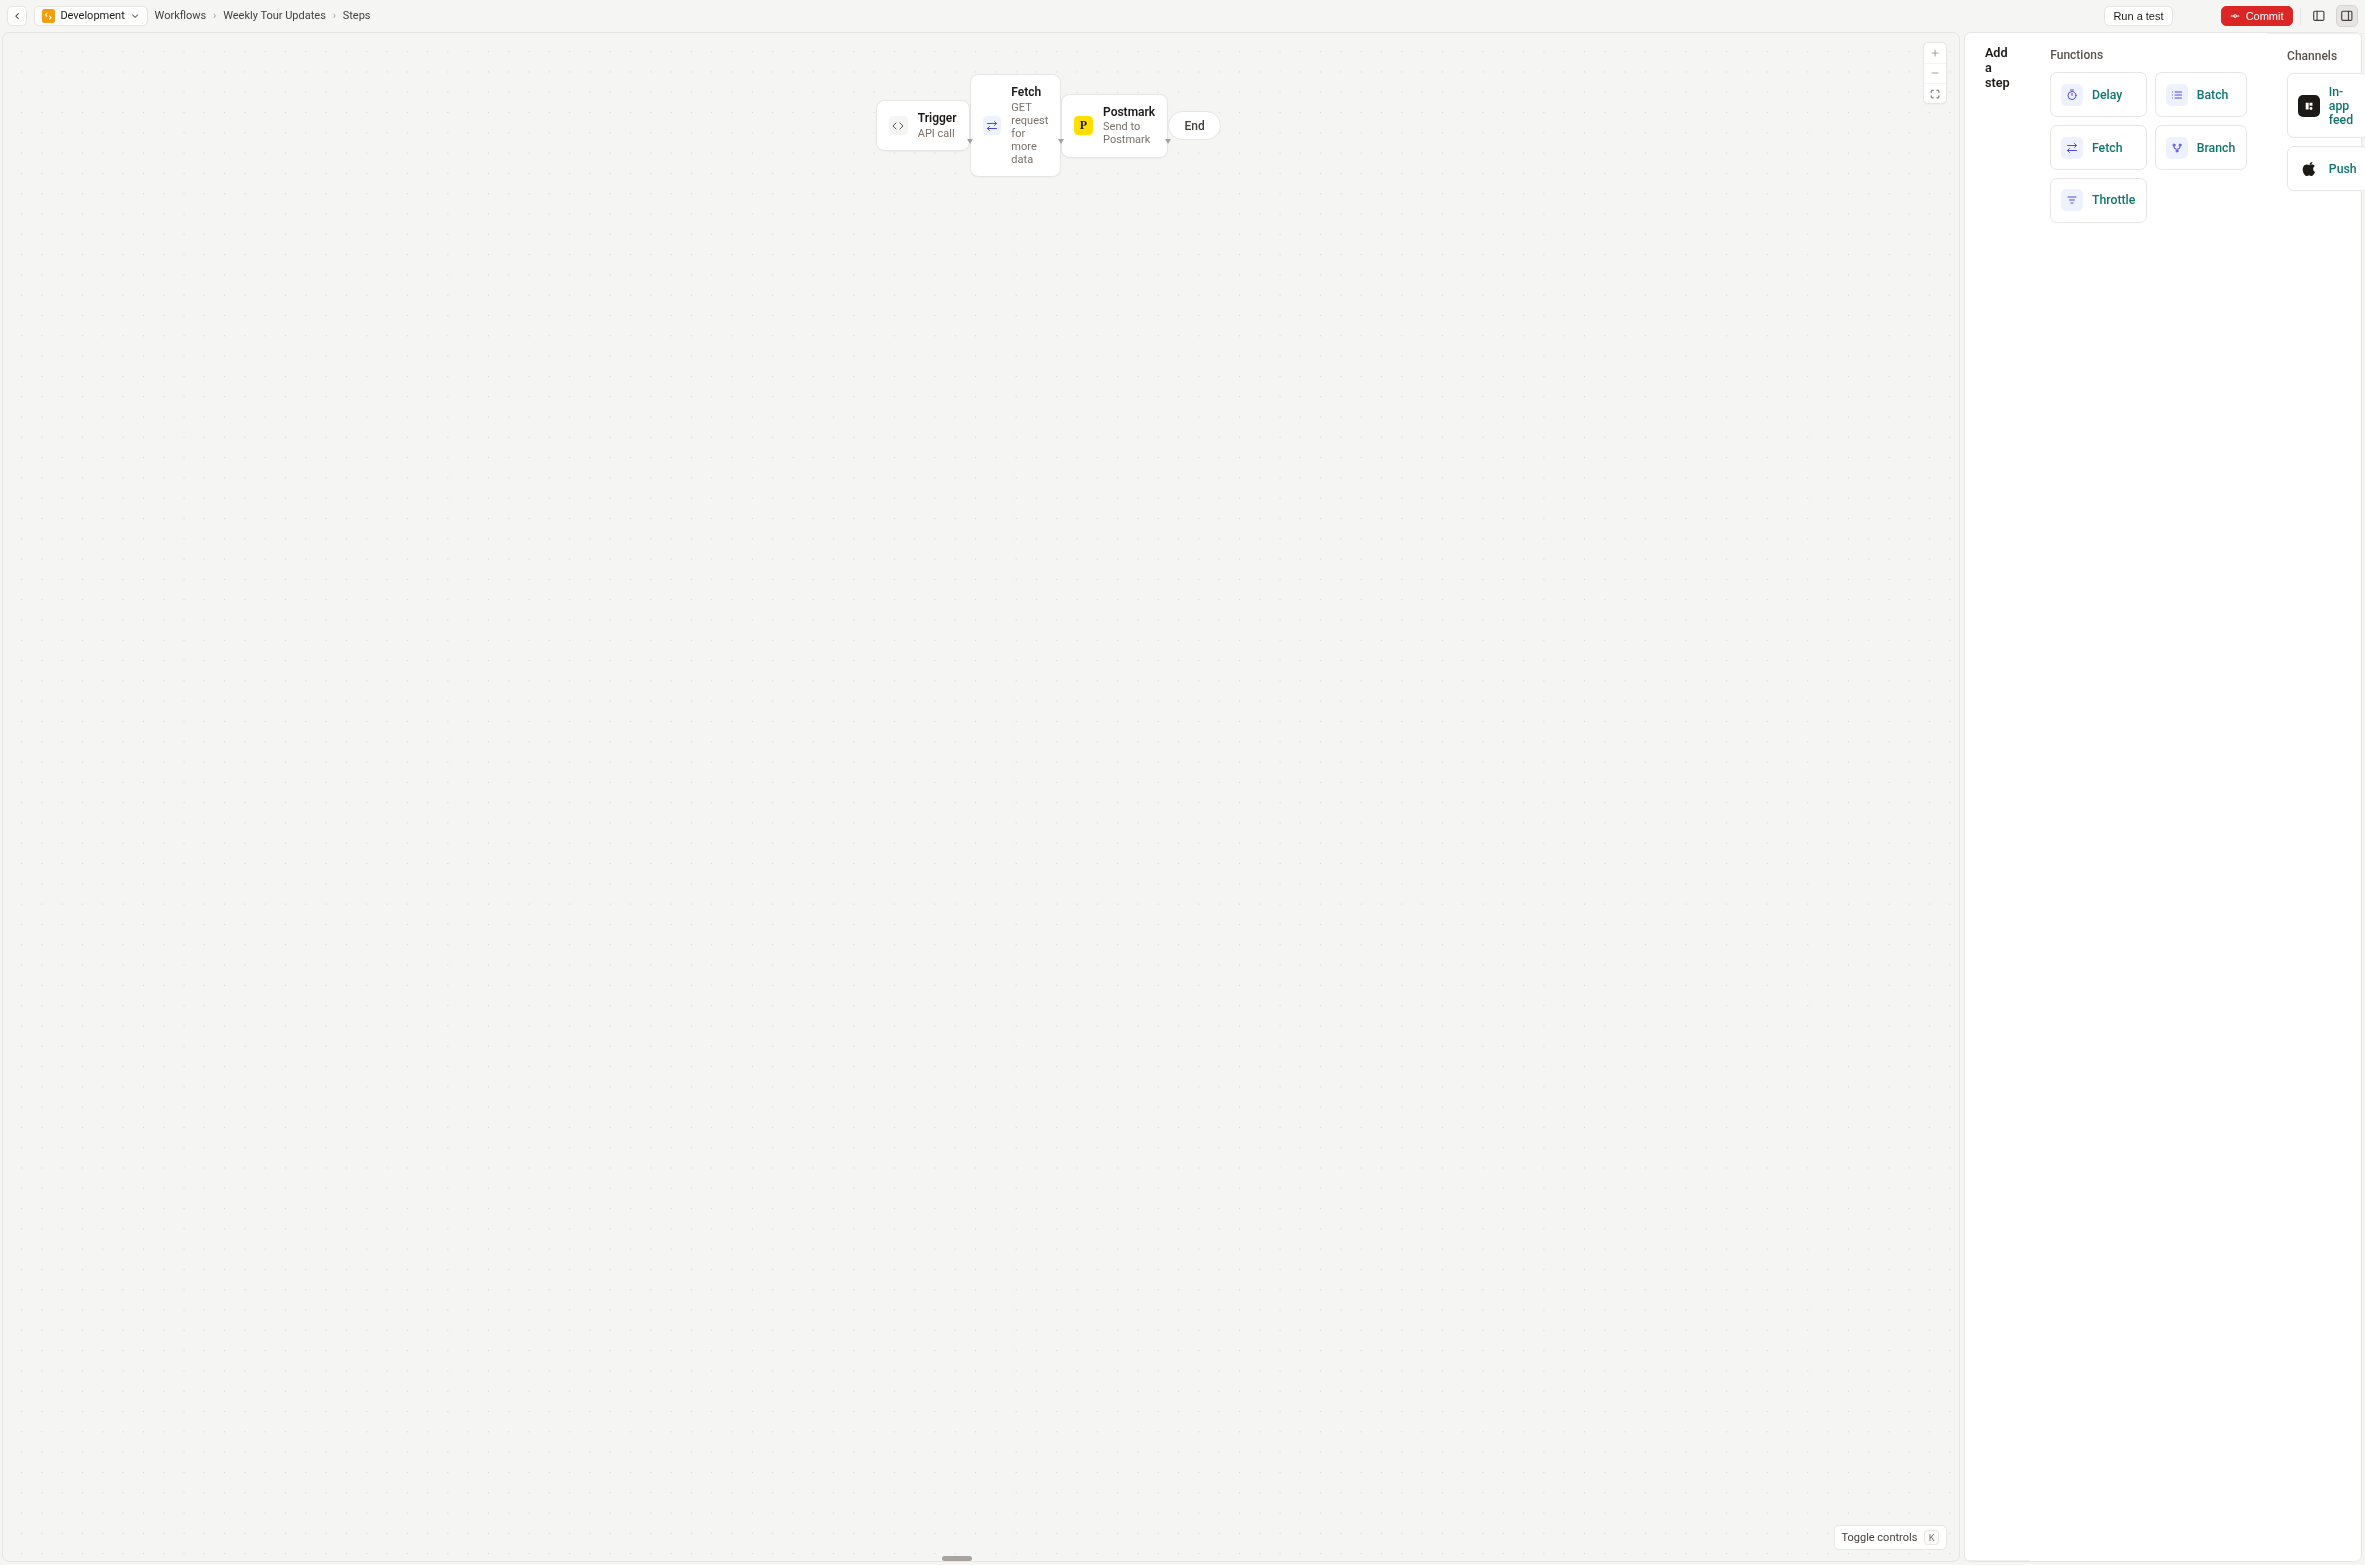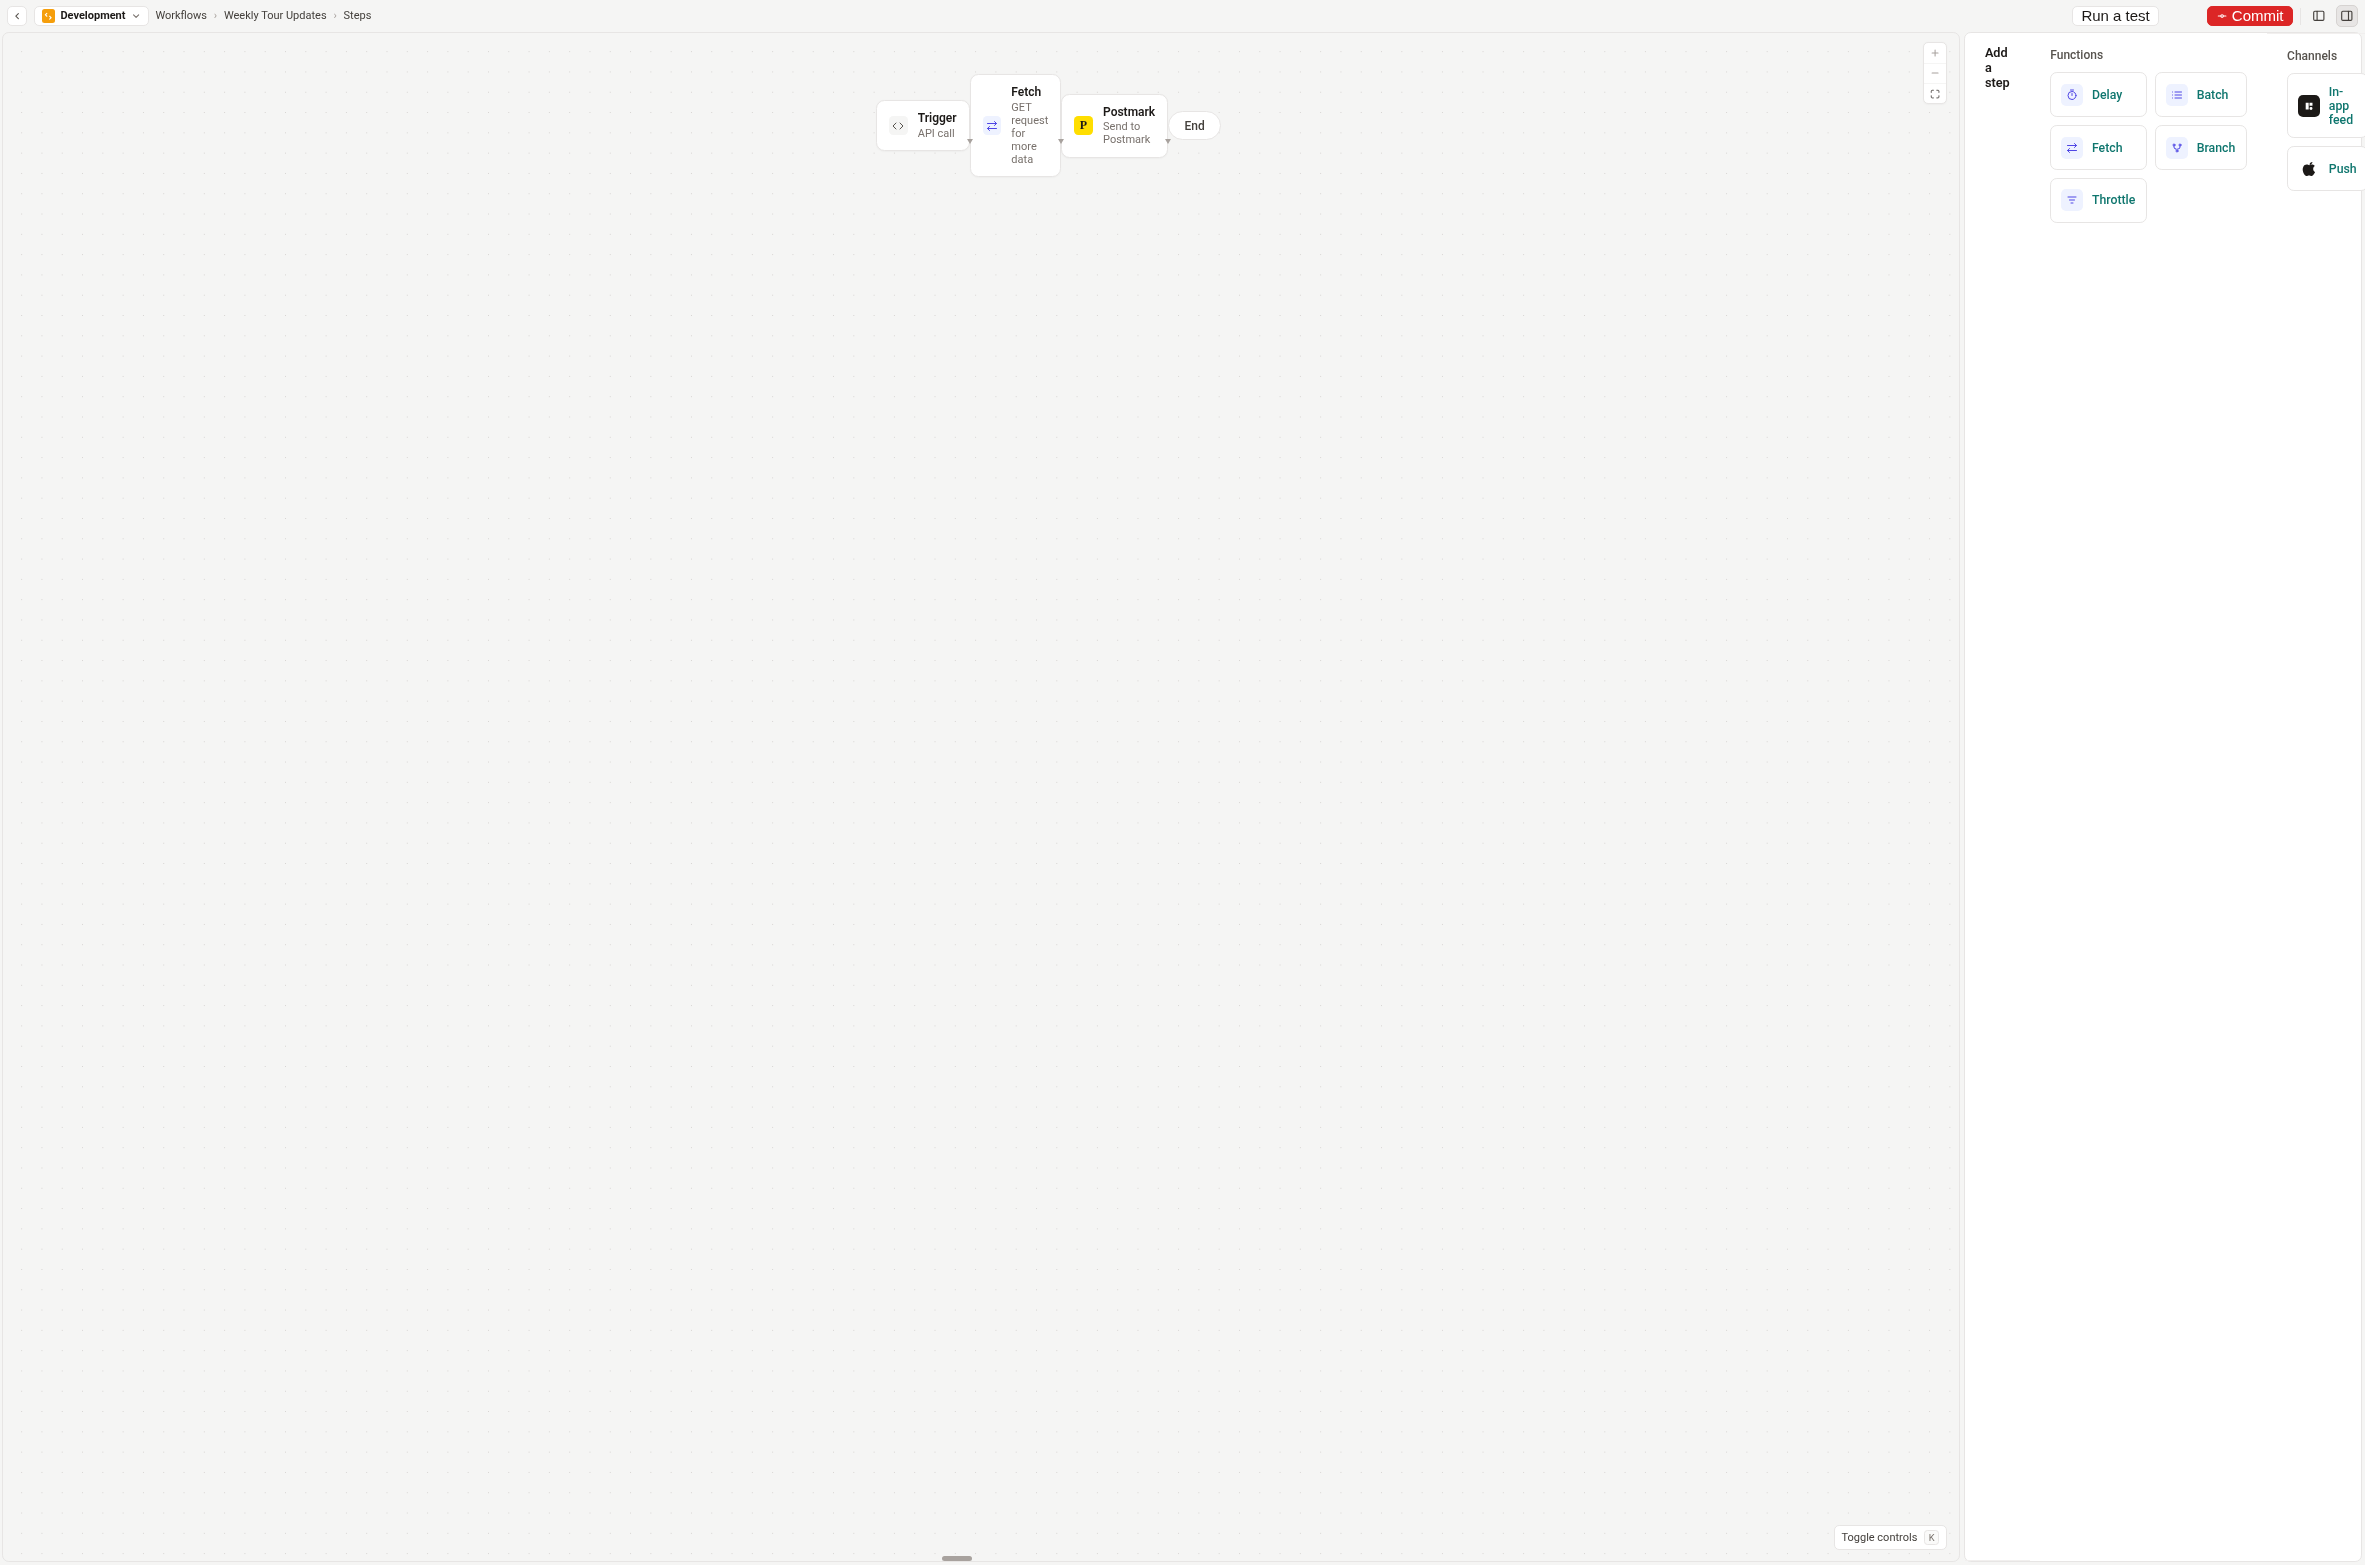"Development" .env-selector { font-weight: 700 -> 400 }
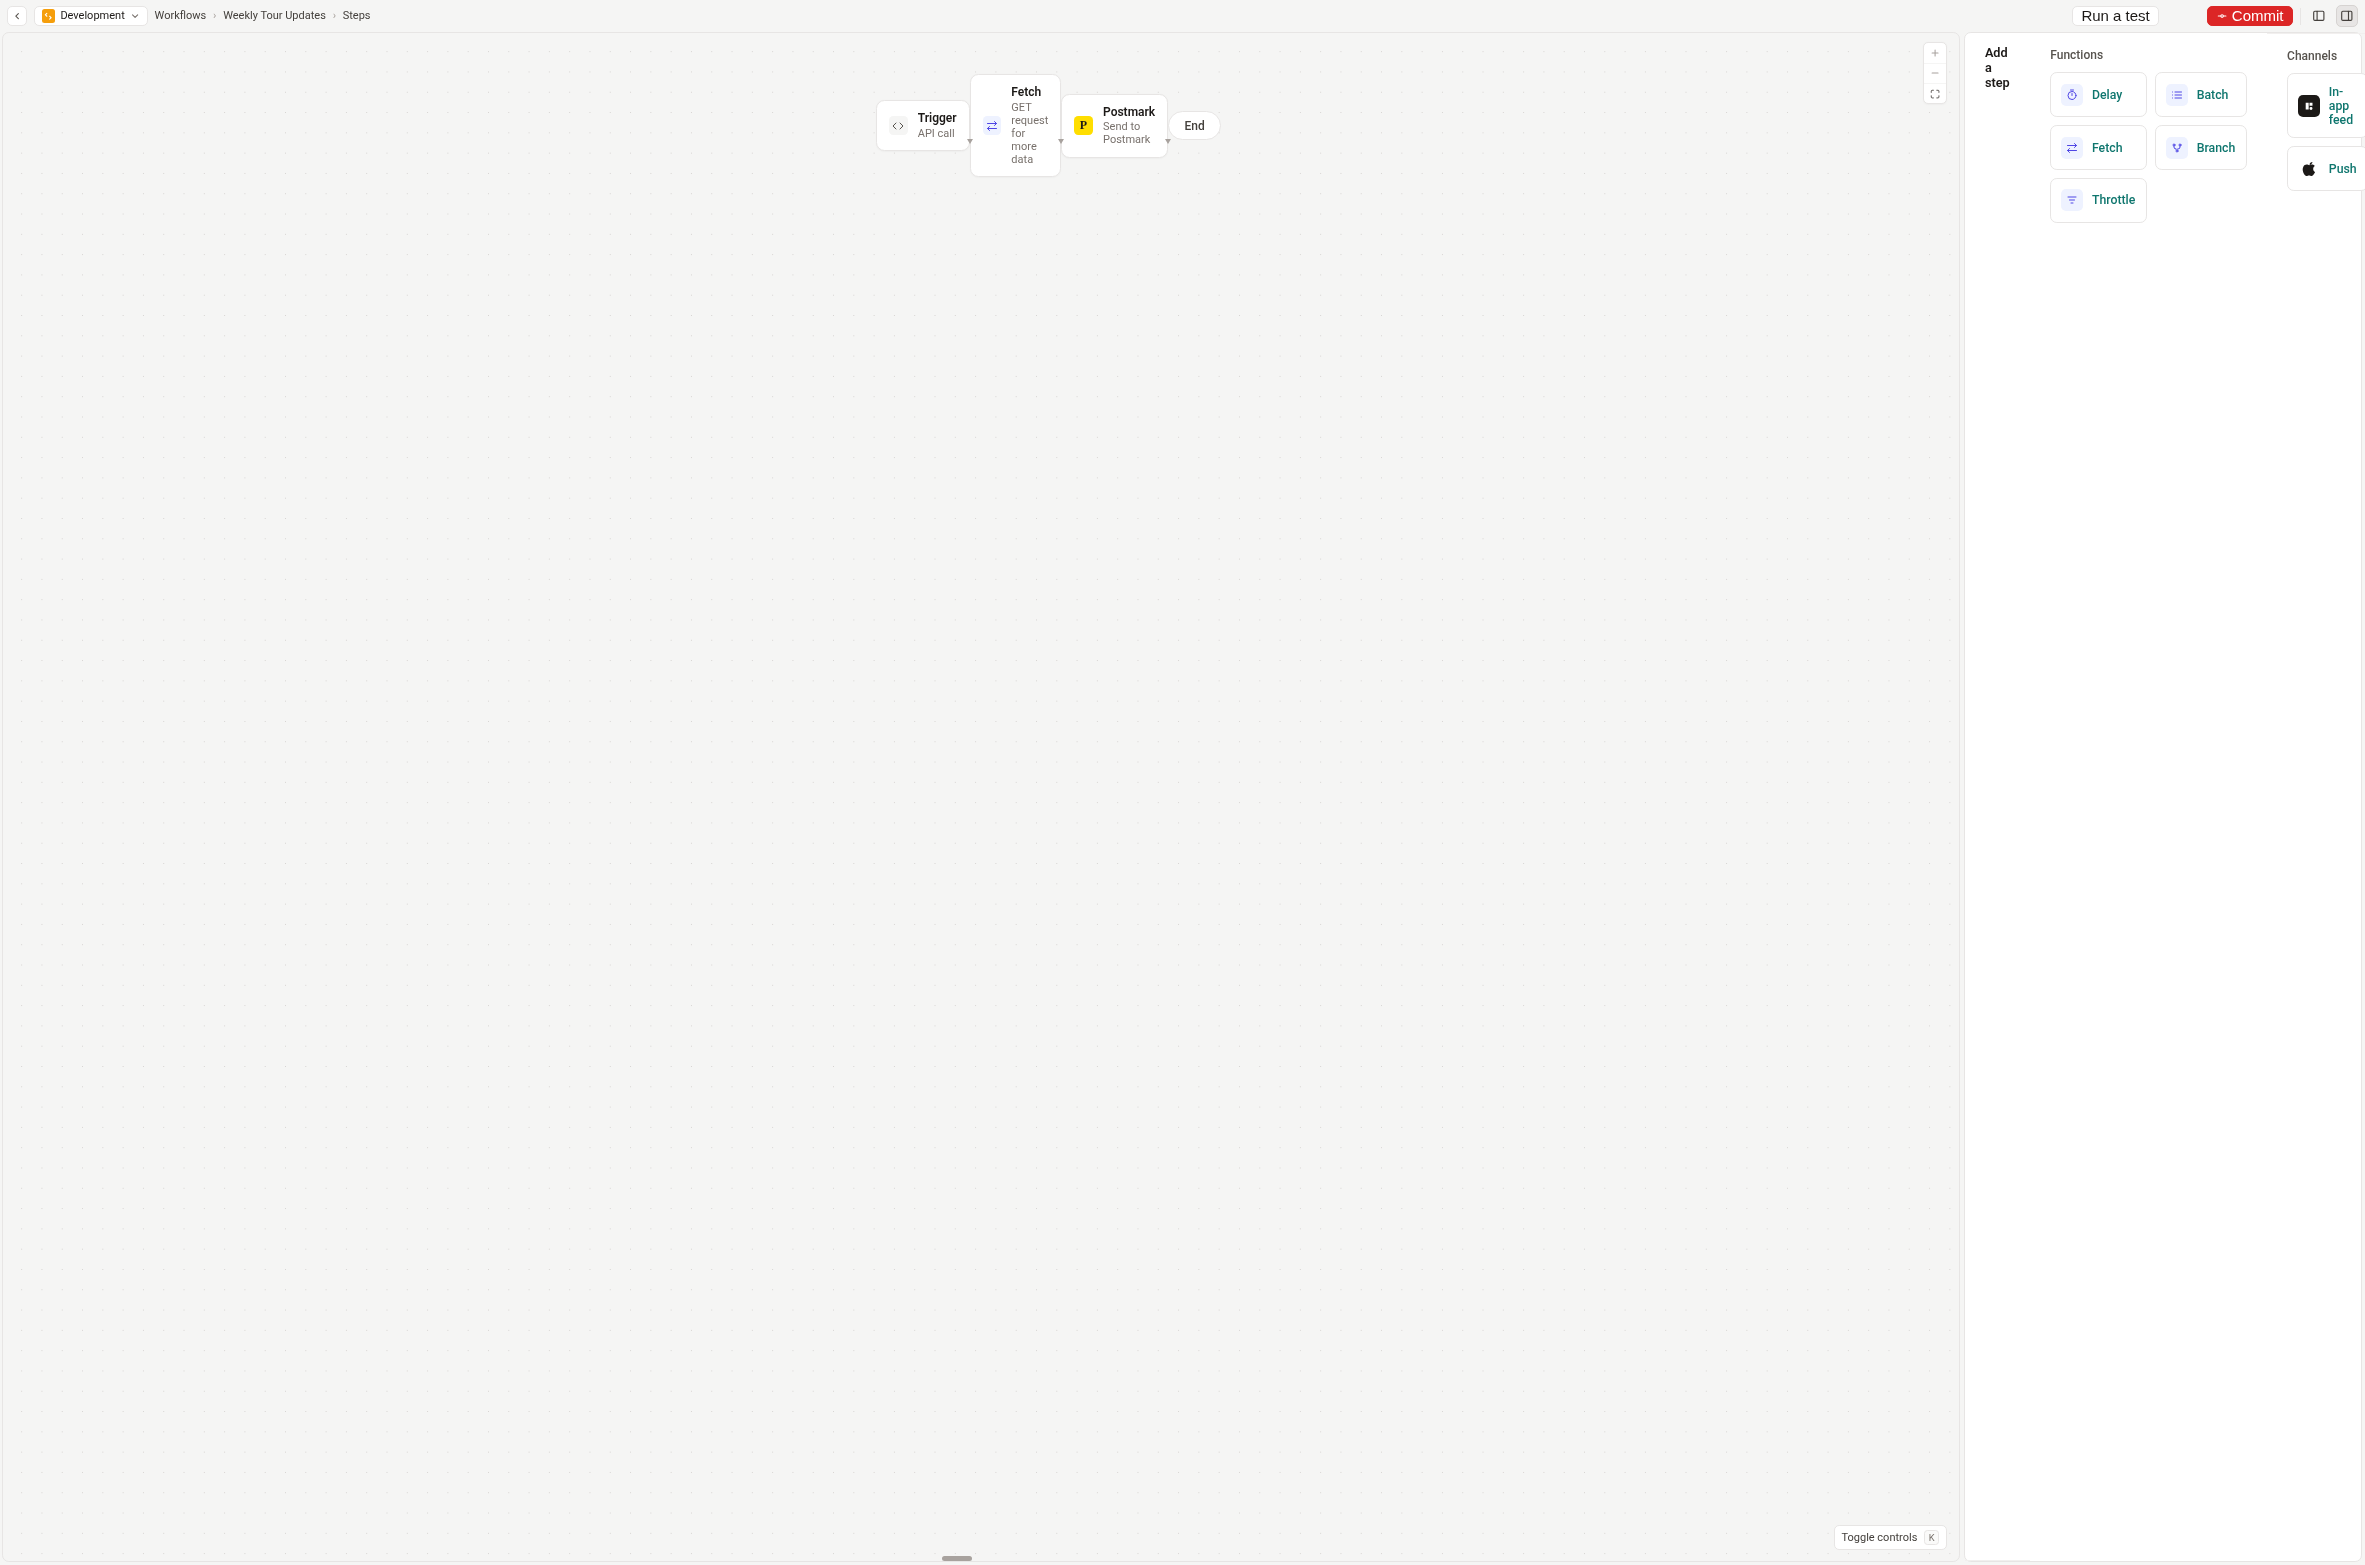"Run a test" .btn { font-size: 15px -> 11px }
